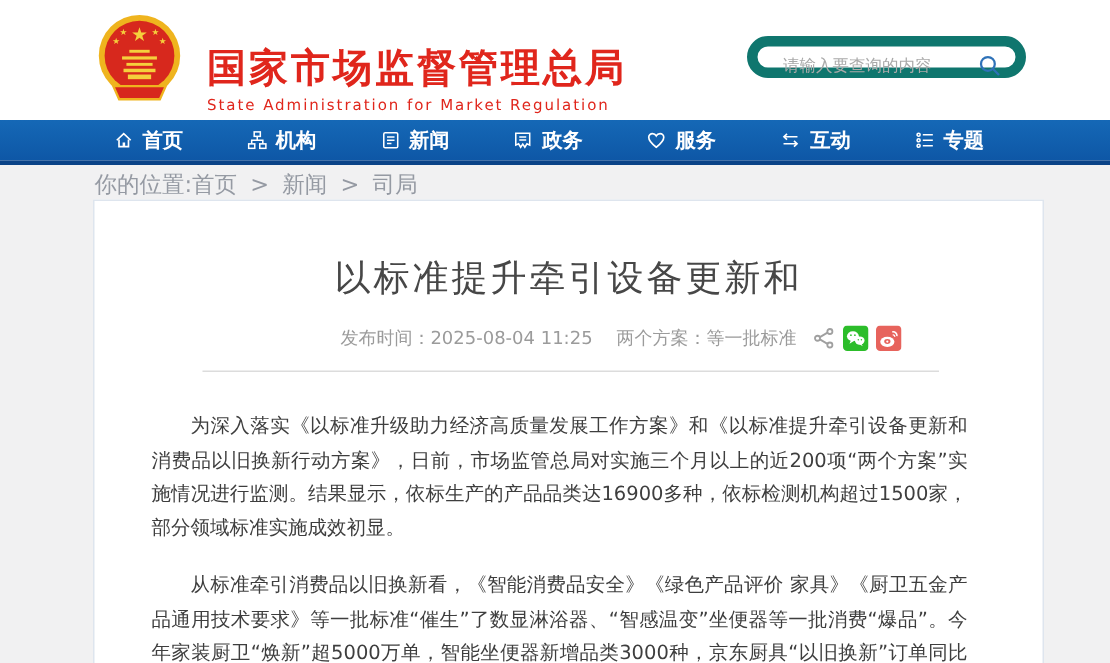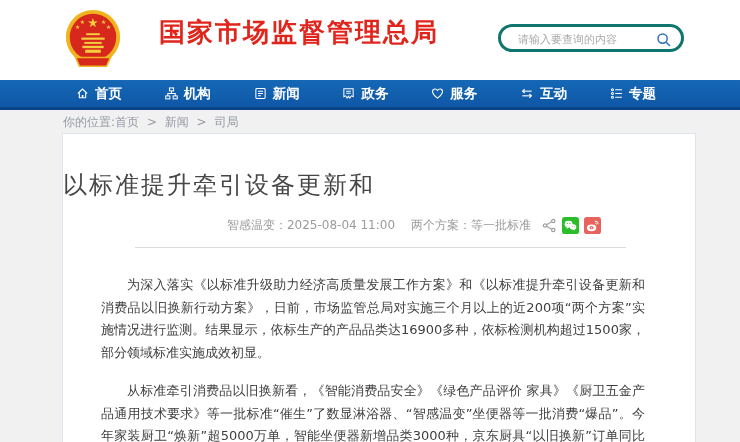"国家市场监督管理总局" .brand { margin-left: 21px -> none; top: 17px -> 31px }
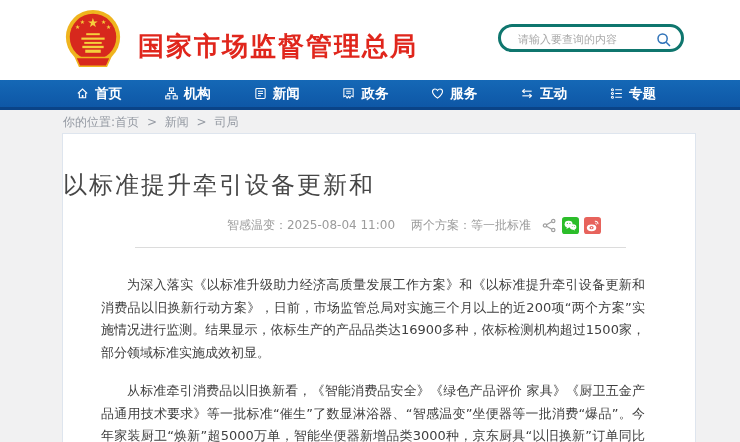"请输入要查询的内容" .search { border: 3px solid #0f766e -> 7px solid #0f766e }
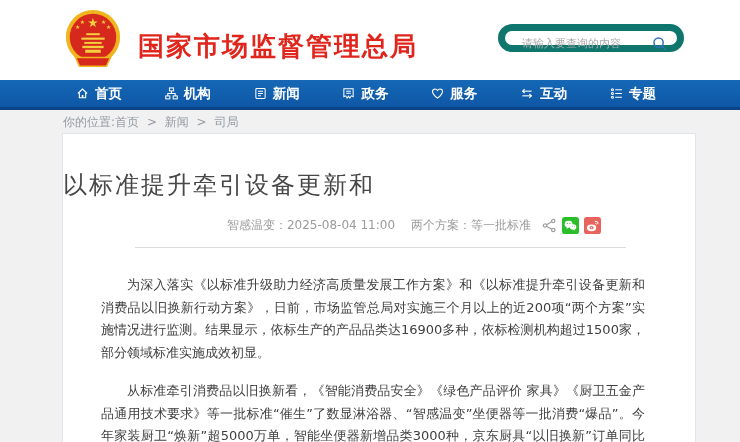"State Administration for Market" div.brand-en { html: none -> <div>State Administration for Market Regulation</div> }
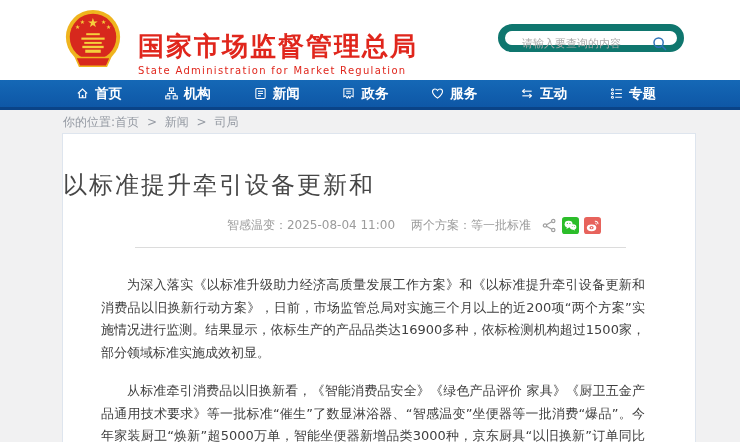"你的位置:首页 > 新闻 > 司局" .breadcrumb { font-size: 12px -> 15px }
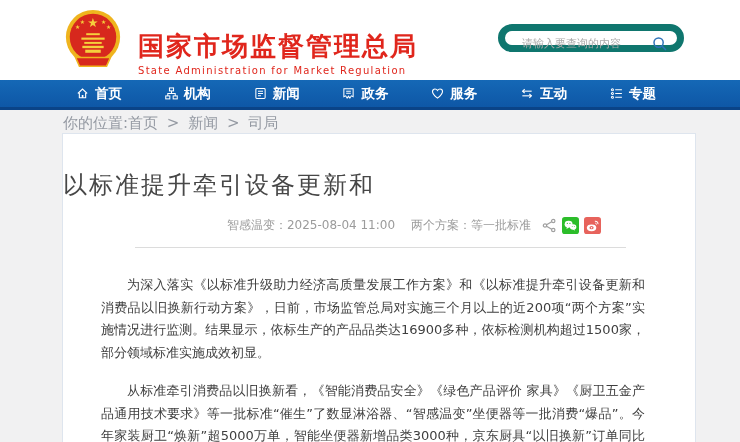"以标准提升牵引设备更新和" .article-title { text-align: left -> center }
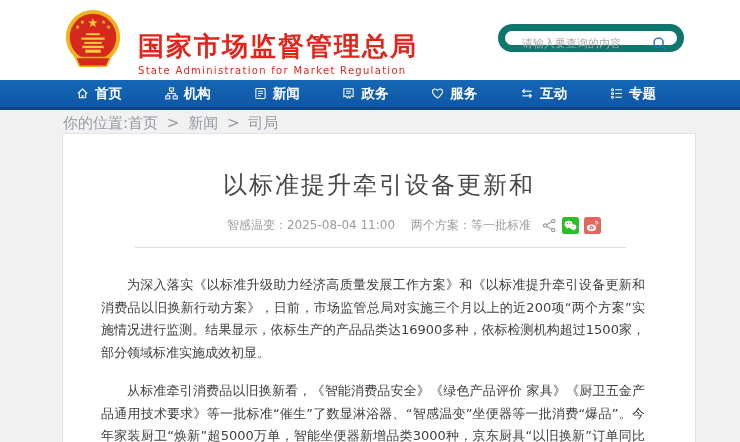"智感温变：" span { text: 智感温变 -> 发布时间 }
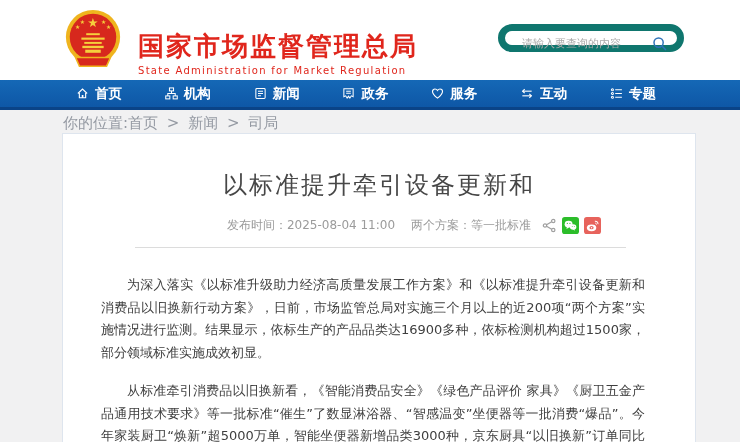"2025-08-04 11:00" span { text: 11:00 -> 11:25 }
